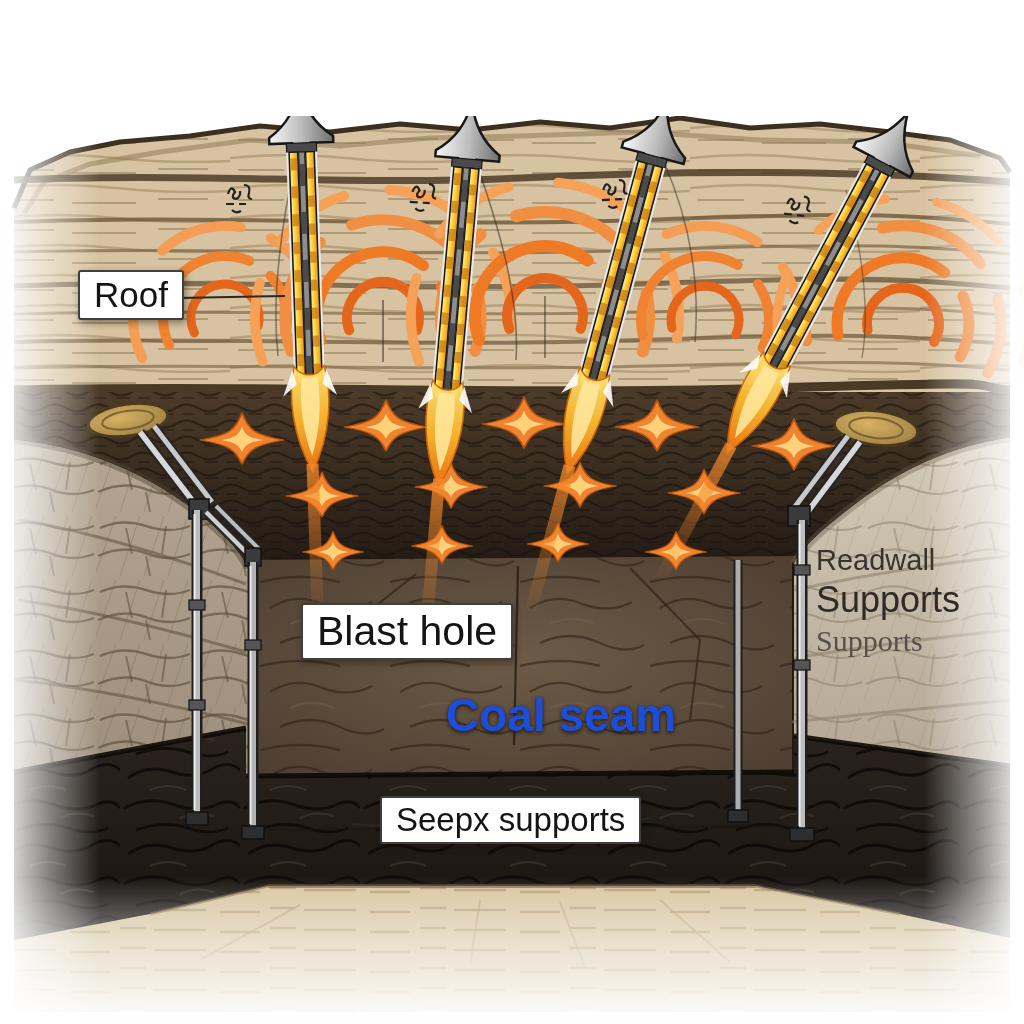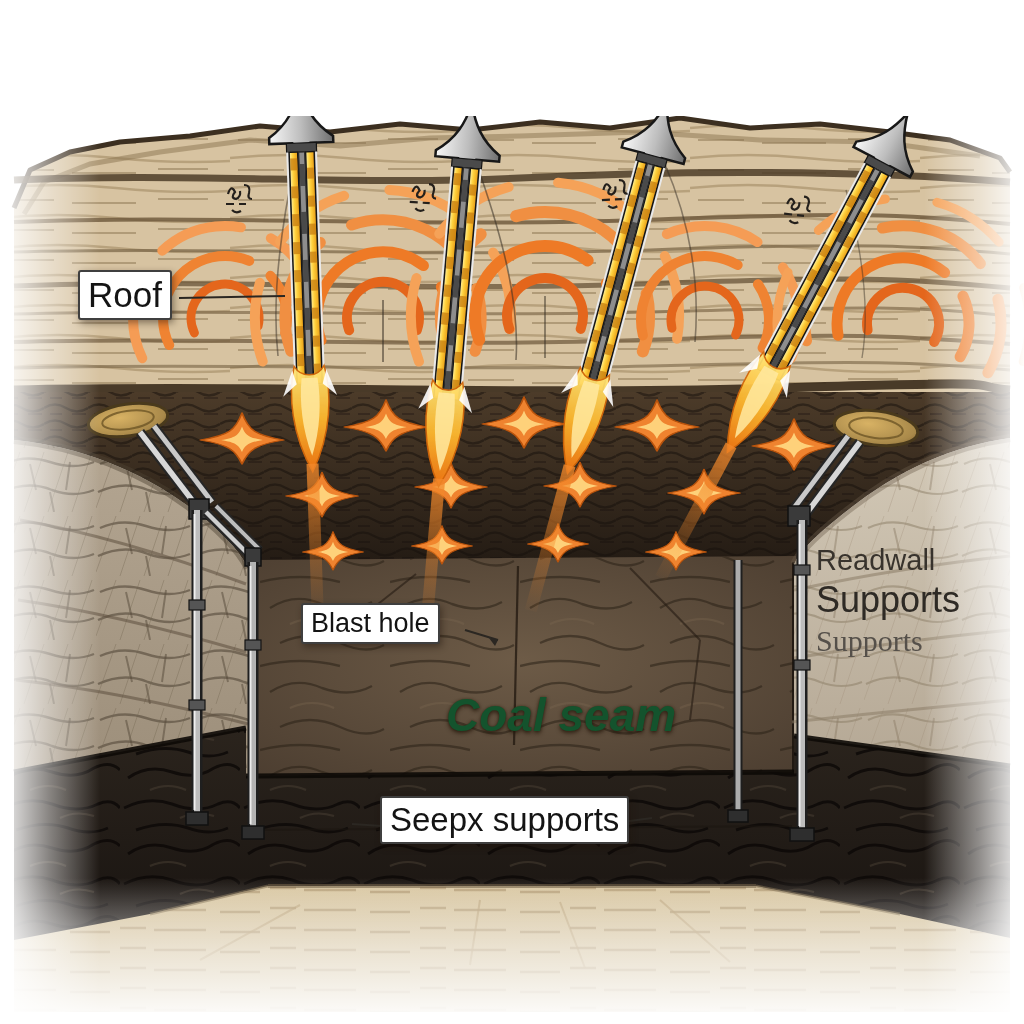"Roof" .label-box { padding: 3px 8px -> 3px 14px }
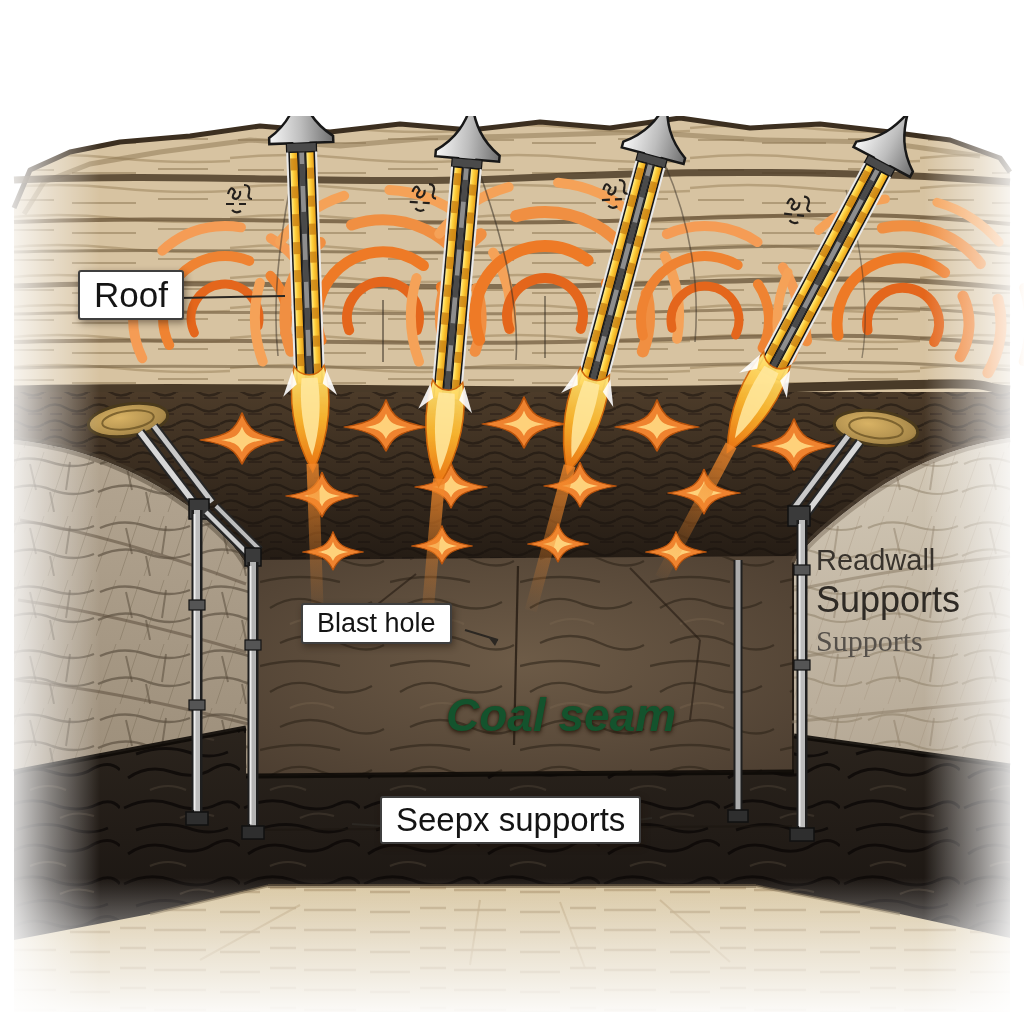"Blast hole" #blast-label { font-size: 27px -> 41px }
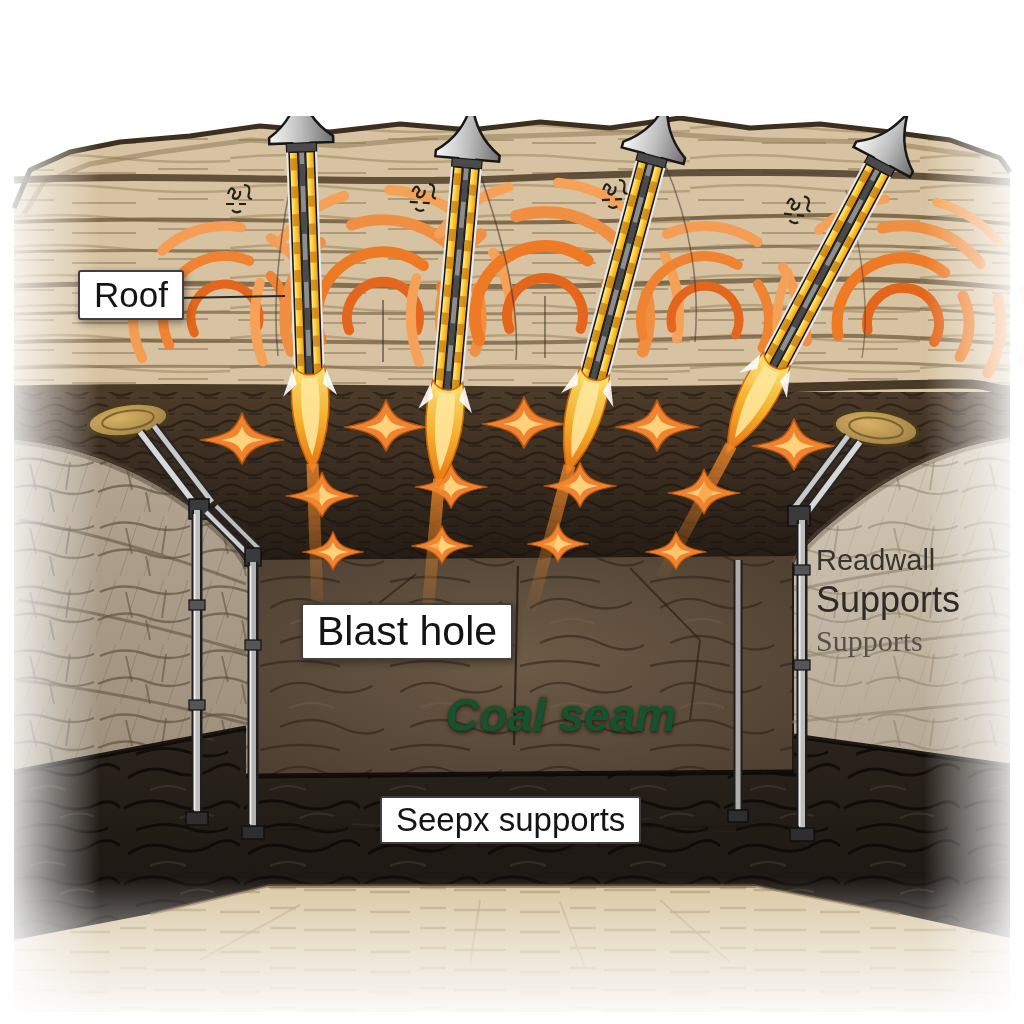"Coal seam" #coal-label { color: #14532d -> #1d4ed8; font-style: italic -> none }
